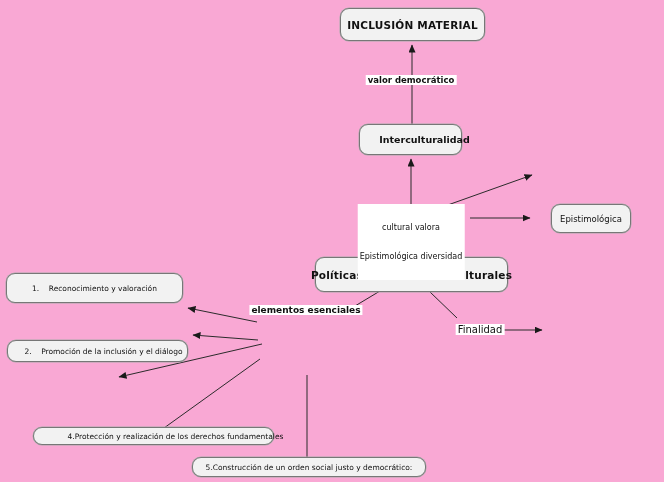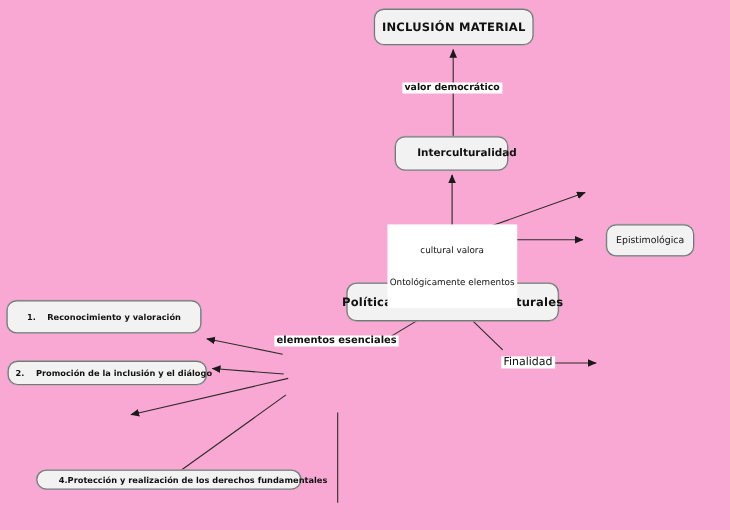"Ontológicamente elementos" div { text: Ontológicamente elementos -> Epistimológica diversidad }
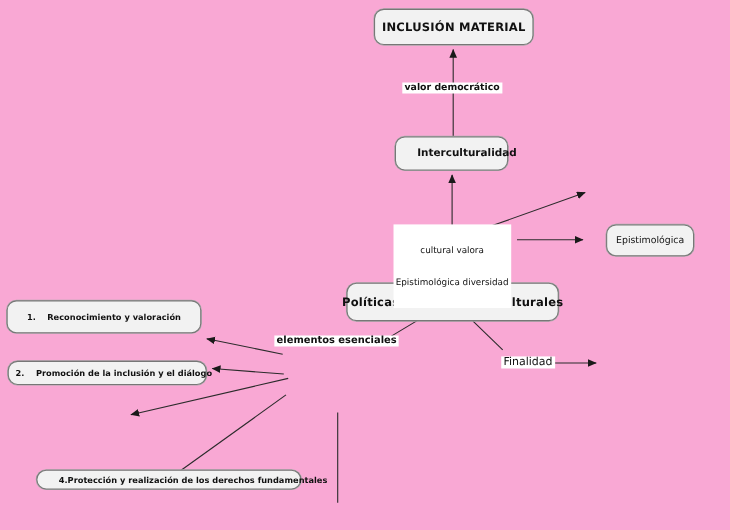"1. Reconocimiento y valoración" .node.tiny { font-weight: bold -> none }
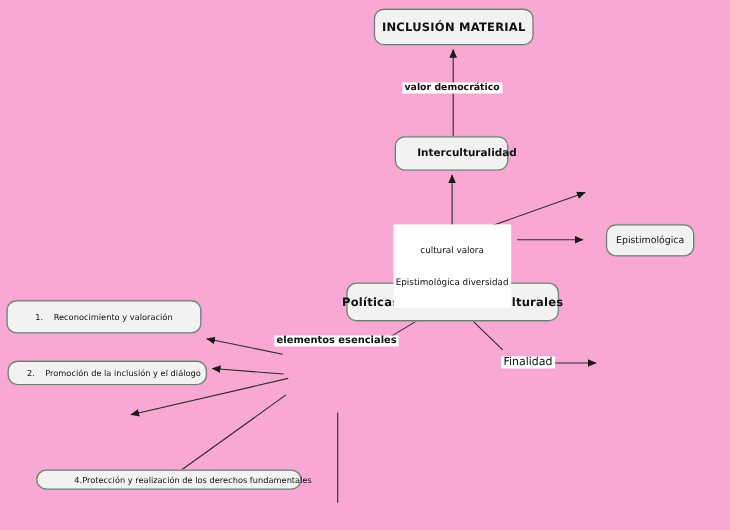"2. Promoción de la inclusión" #n-elem2 { top: 328px -> 340px }
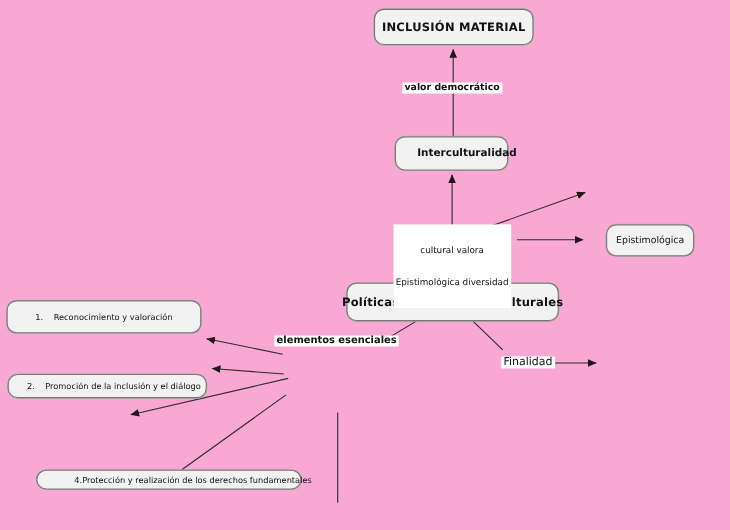"5.Construcción de un orden social" div.node { html: none -> <div>5.Construcción de un orden social justo y democrático:</div> }
